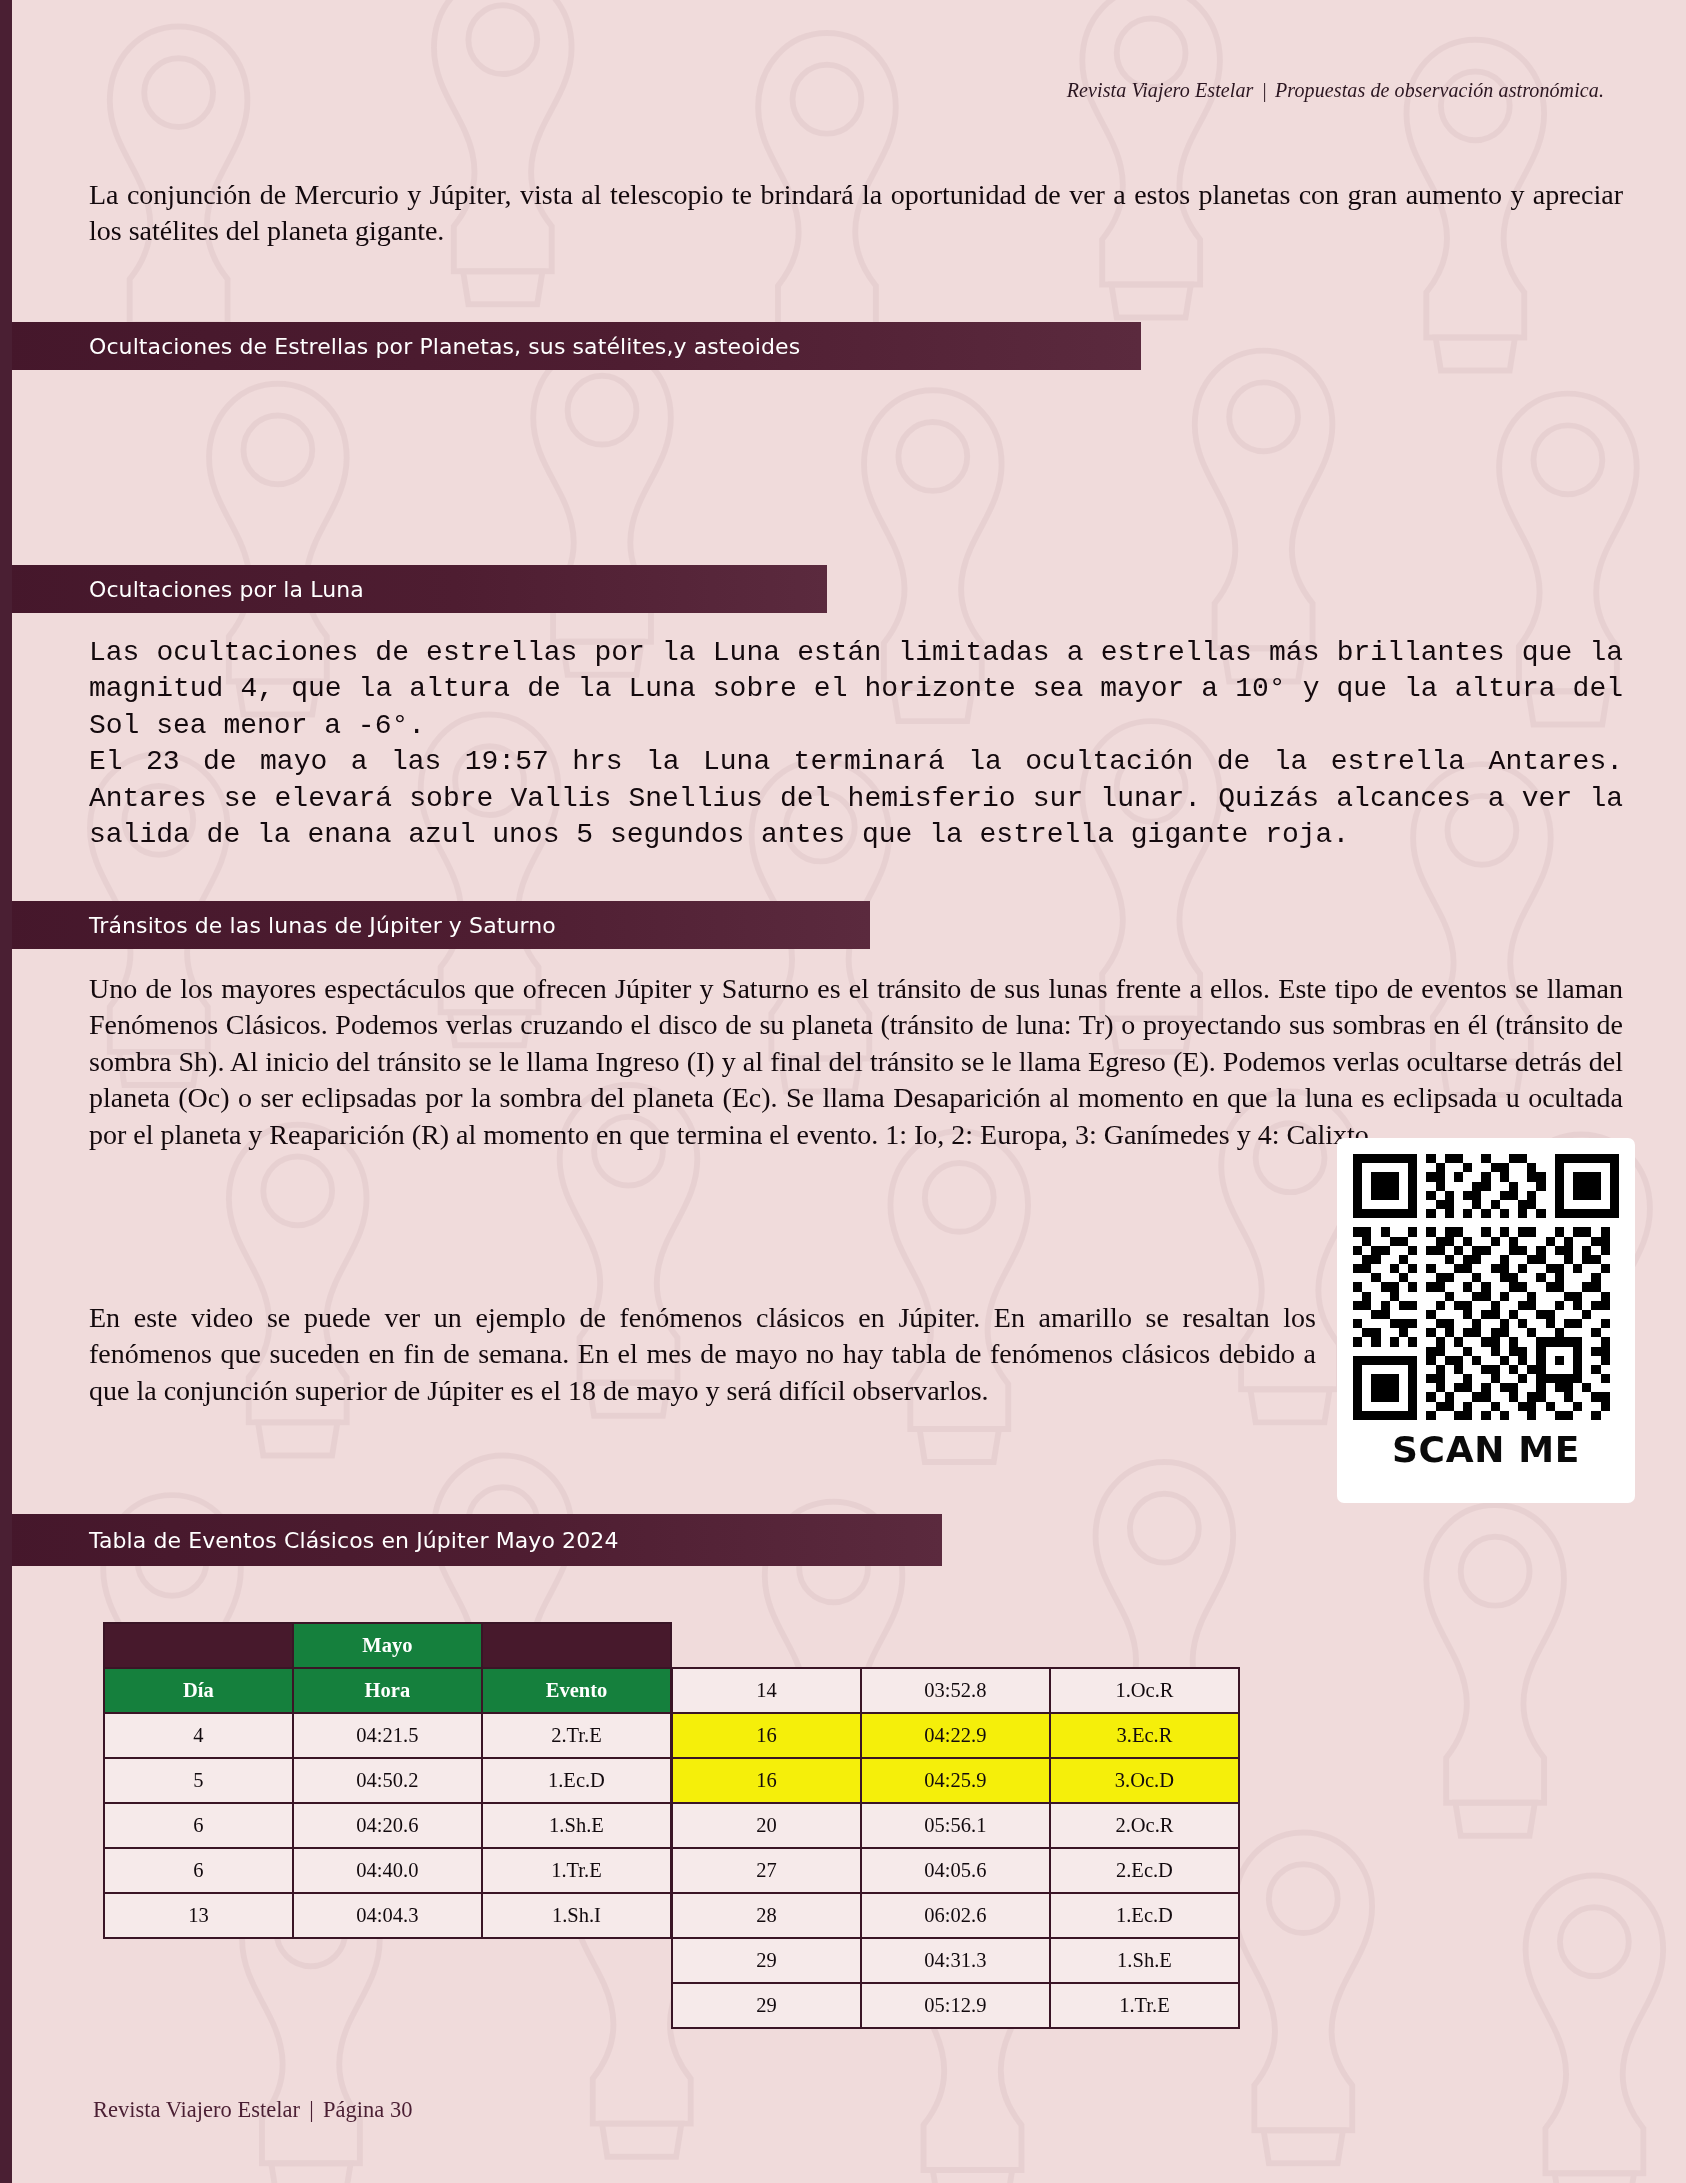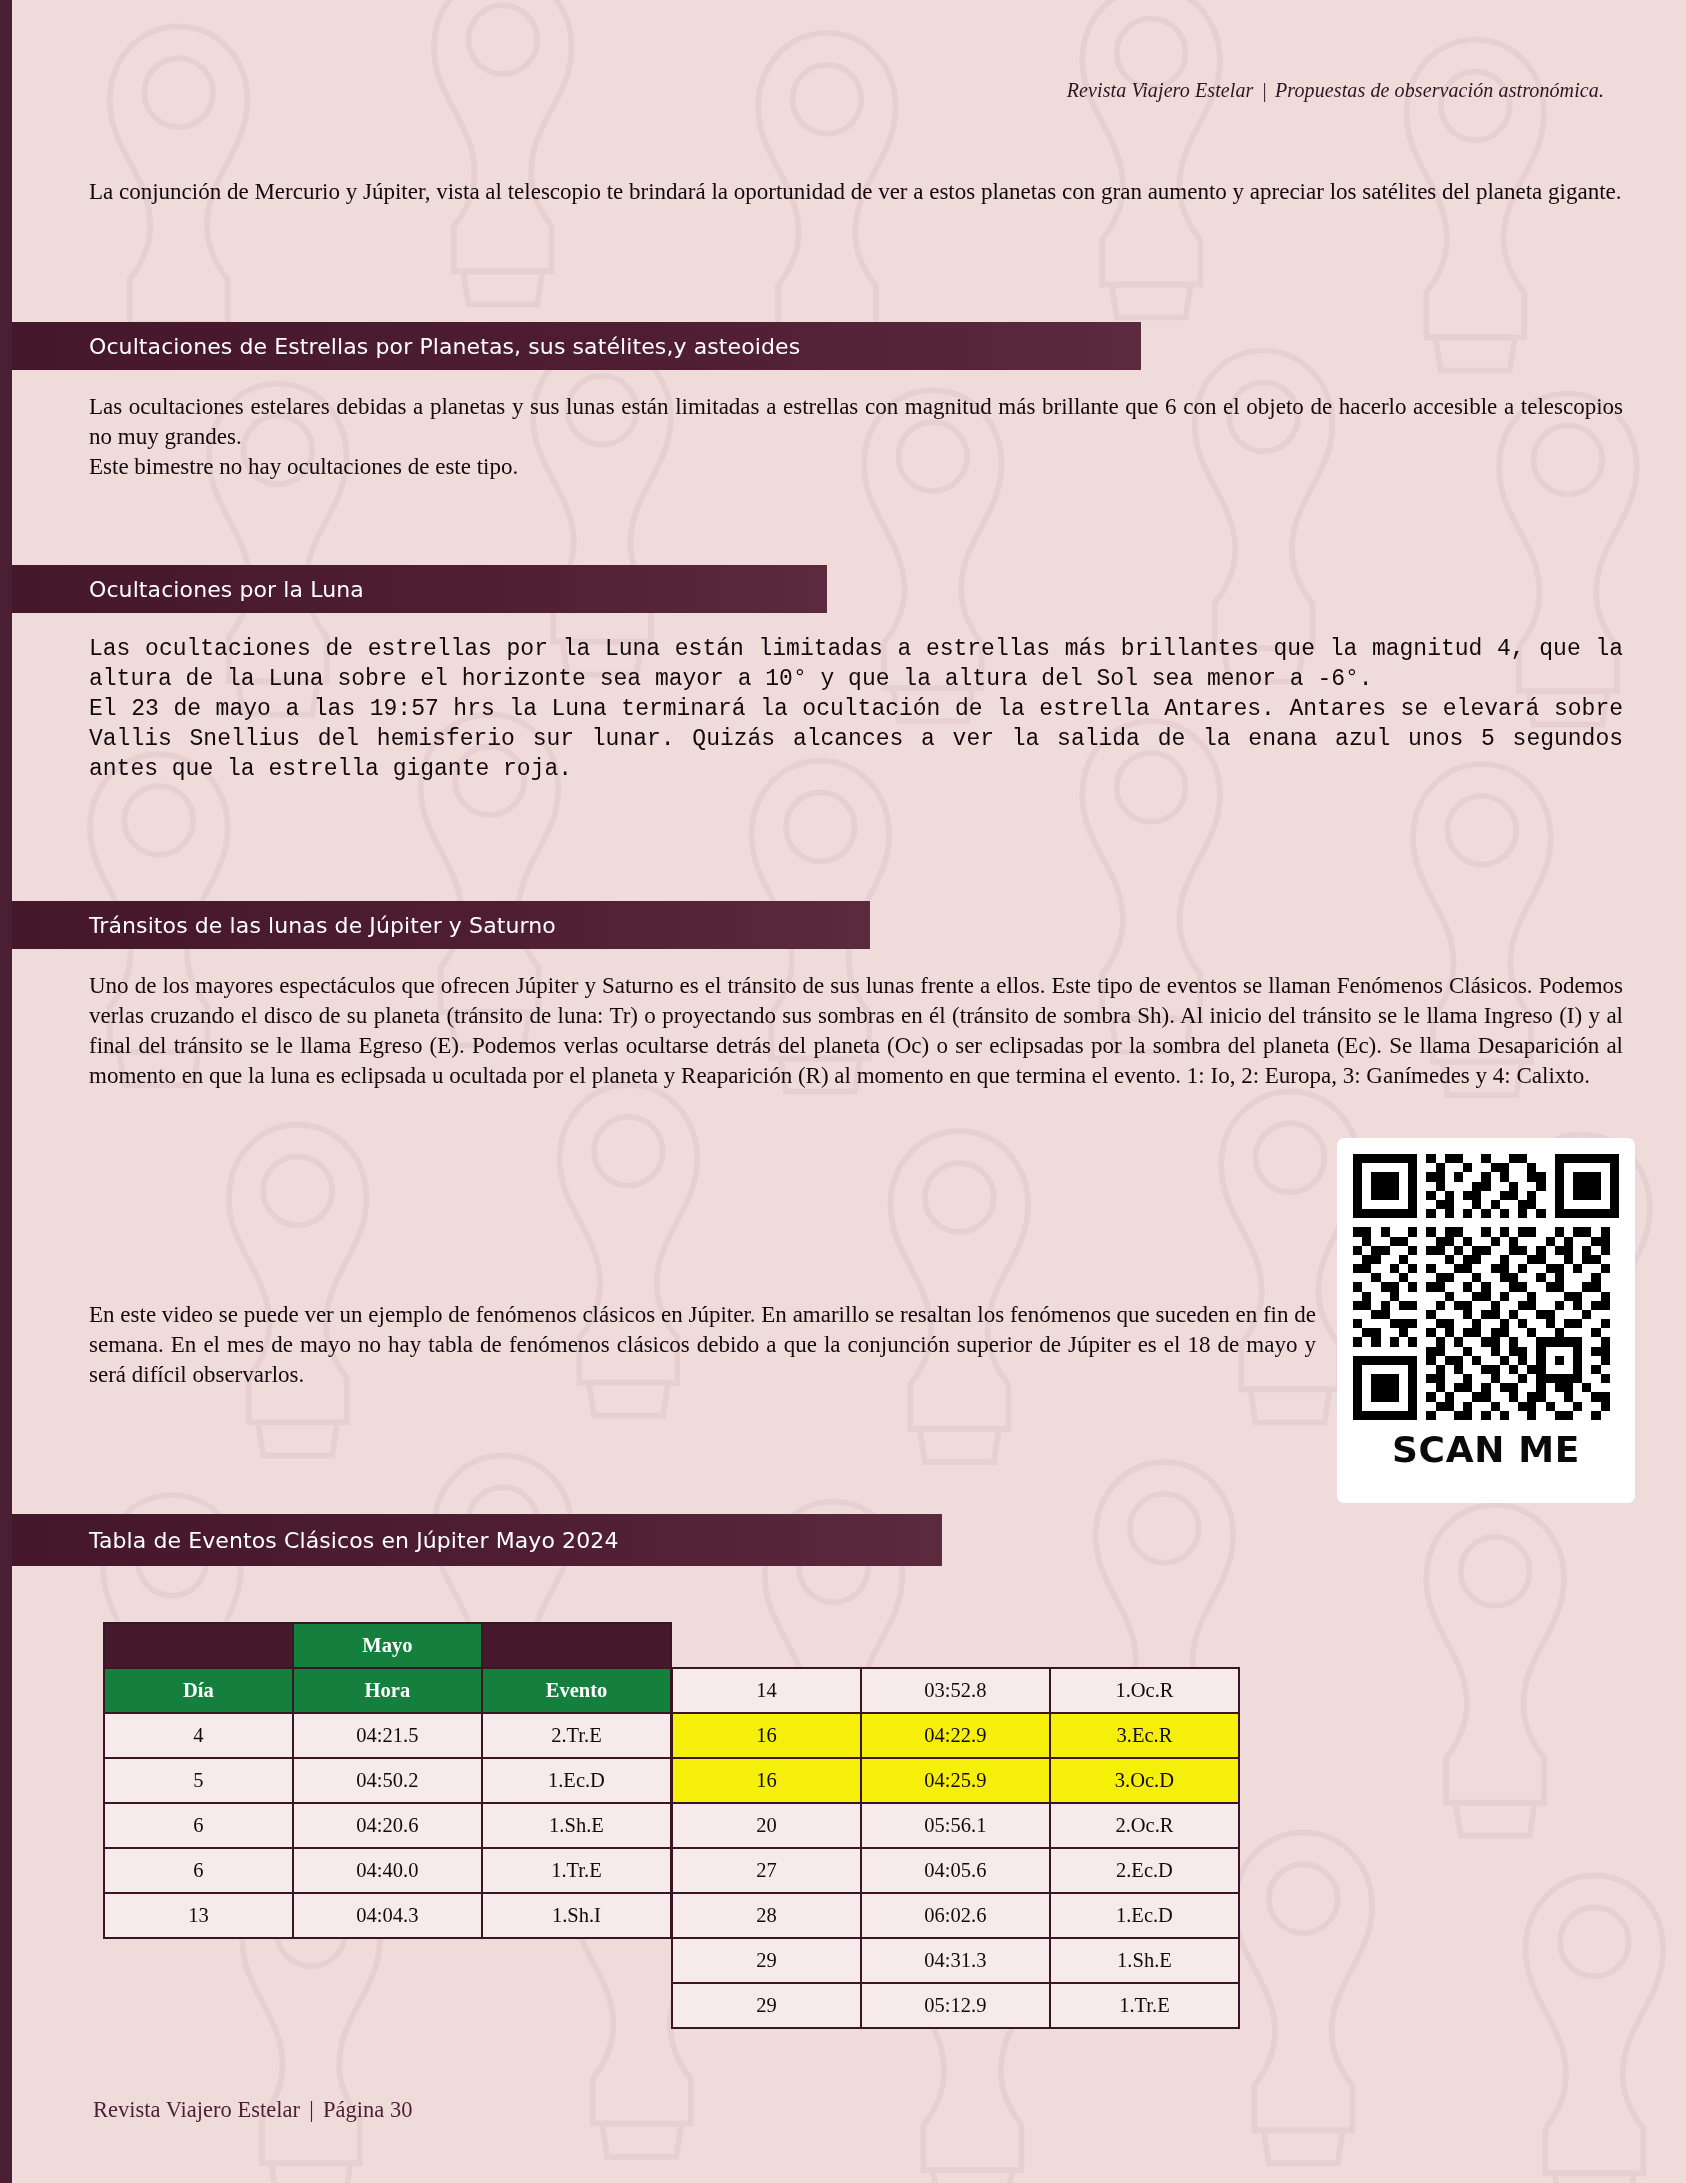"La conjunción de Mercurio y" .para { font-size: 23px -> 28px }
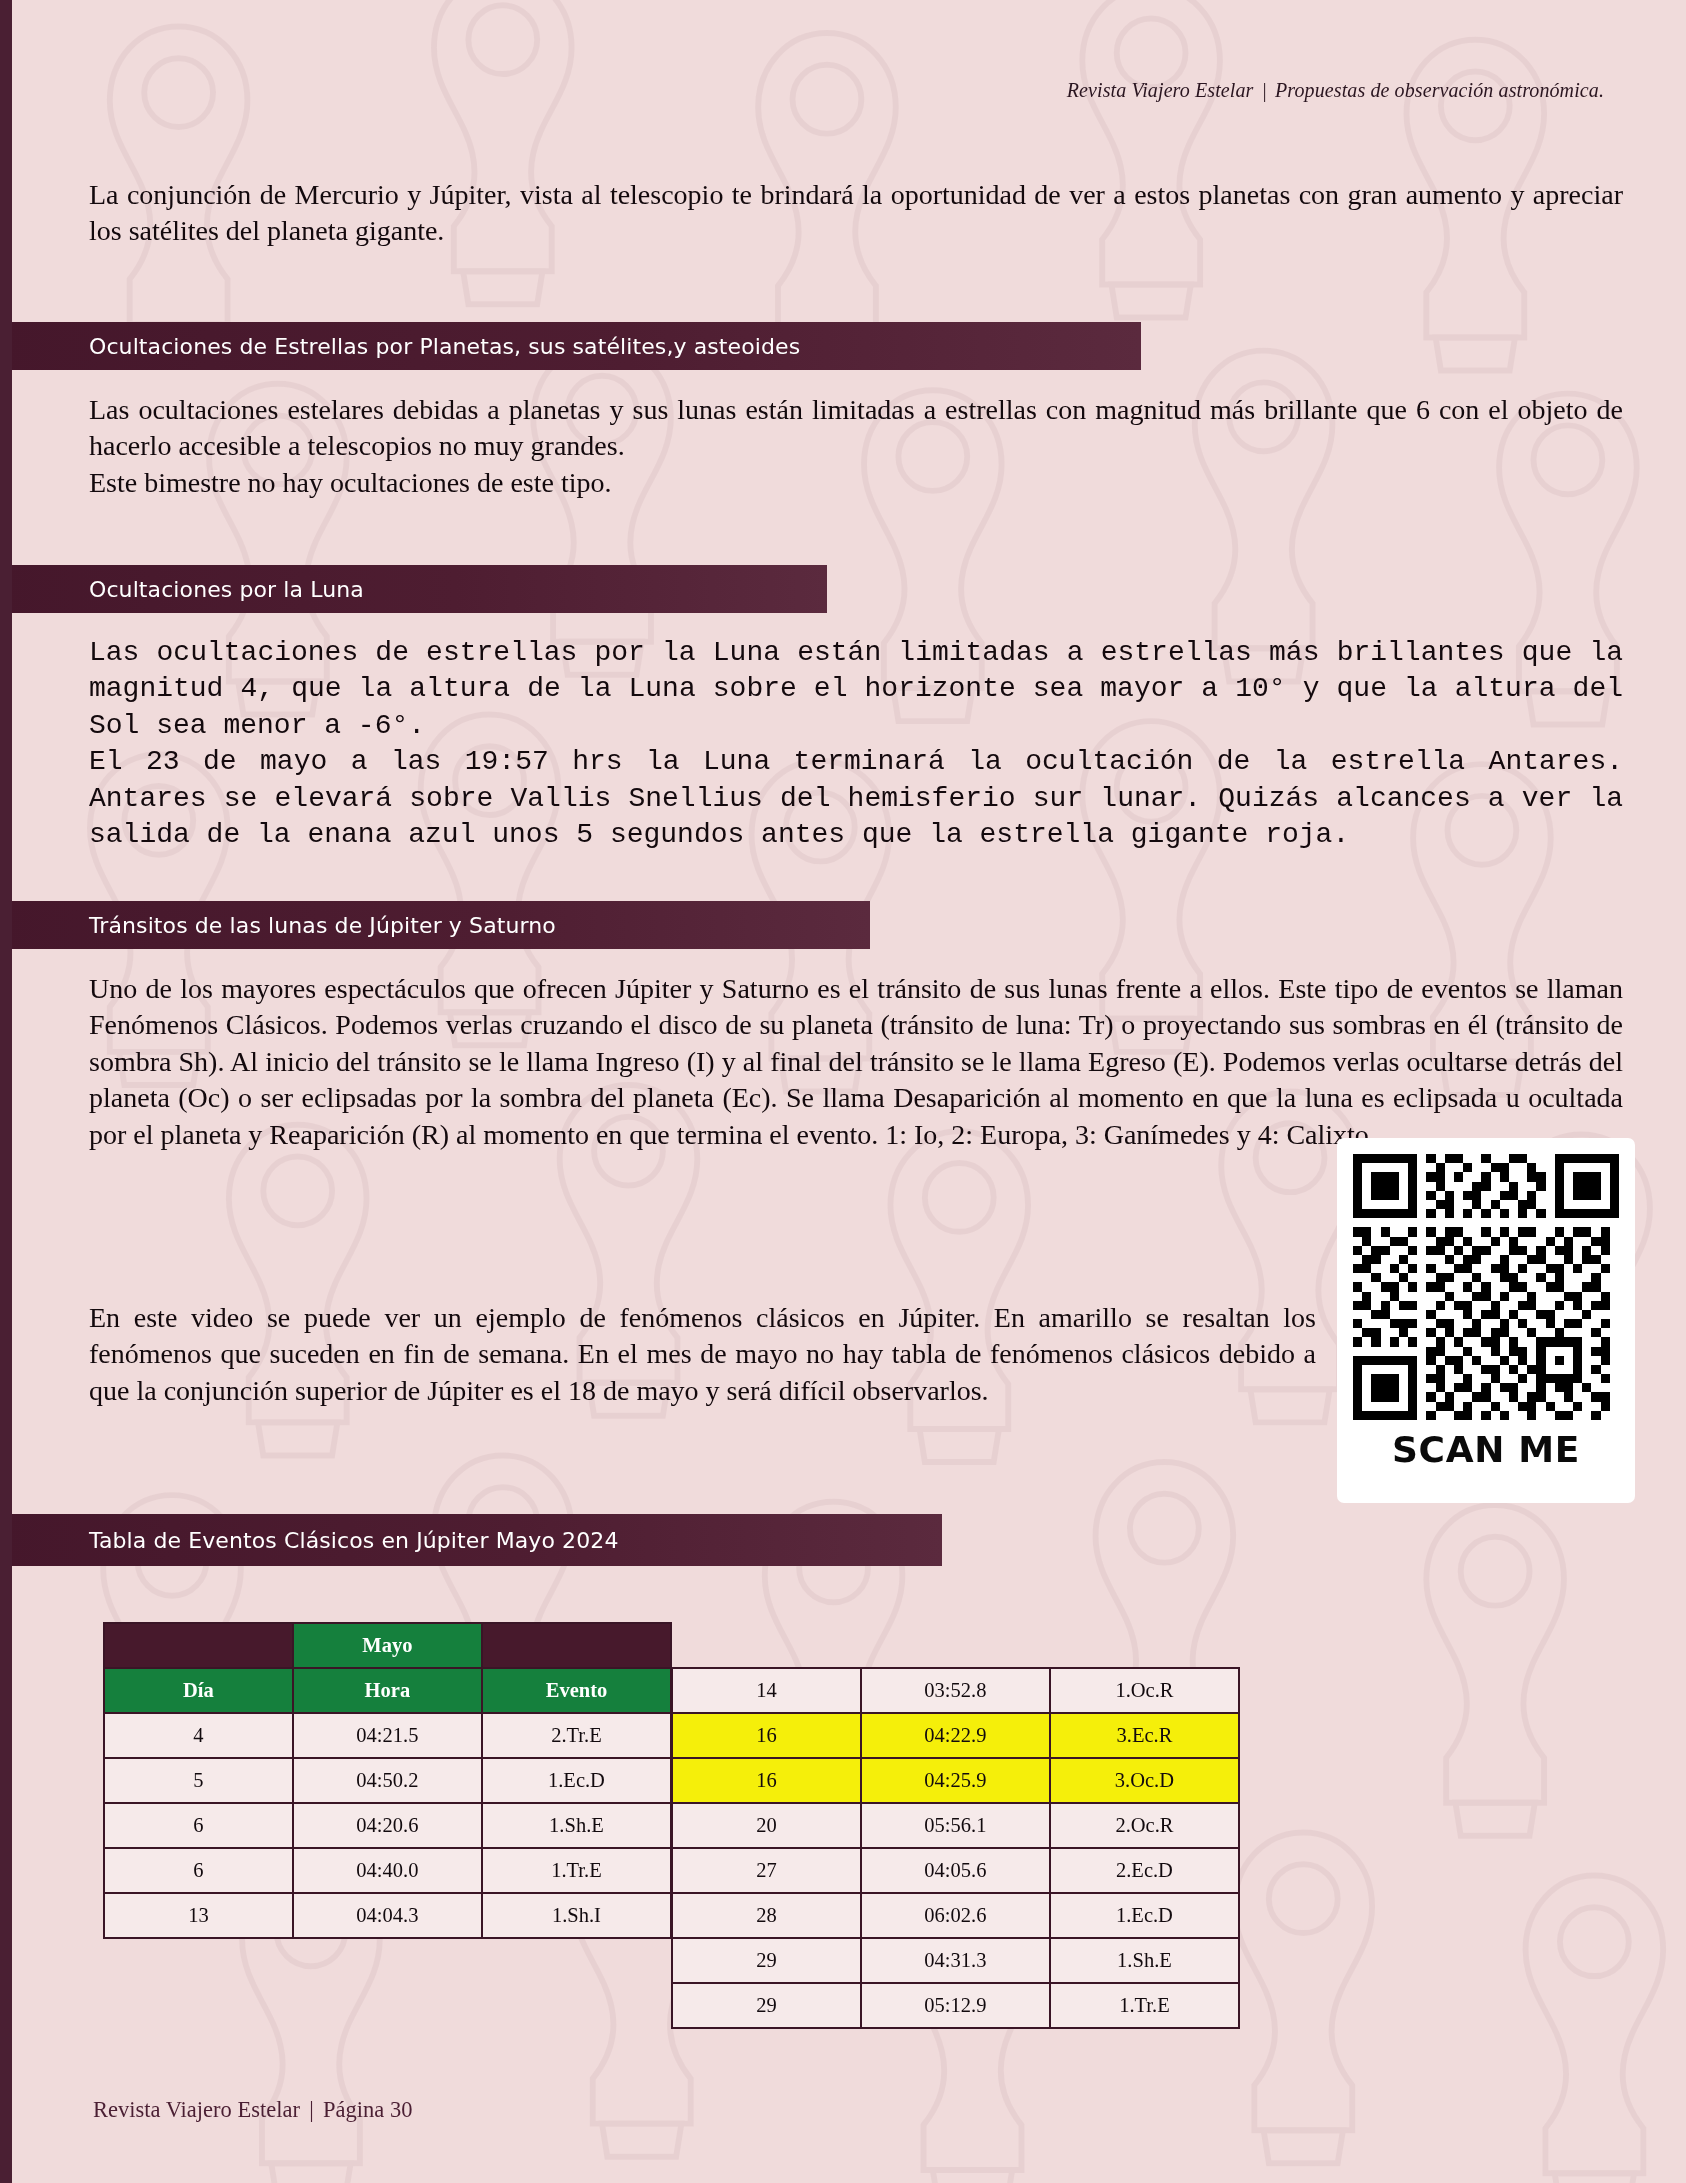"Las ocultaciones estelares debidas a" div.para { html: <div>Las ocultaciones estelares debidas a planetas y sus lunas están limitadas a estrellas con magnitud más brillante que 6 con el objeto de hacerlo accesible a telescopios no muy grandes. Este bimestre no hay ocultaciones de este tipo.</div> -> none }
